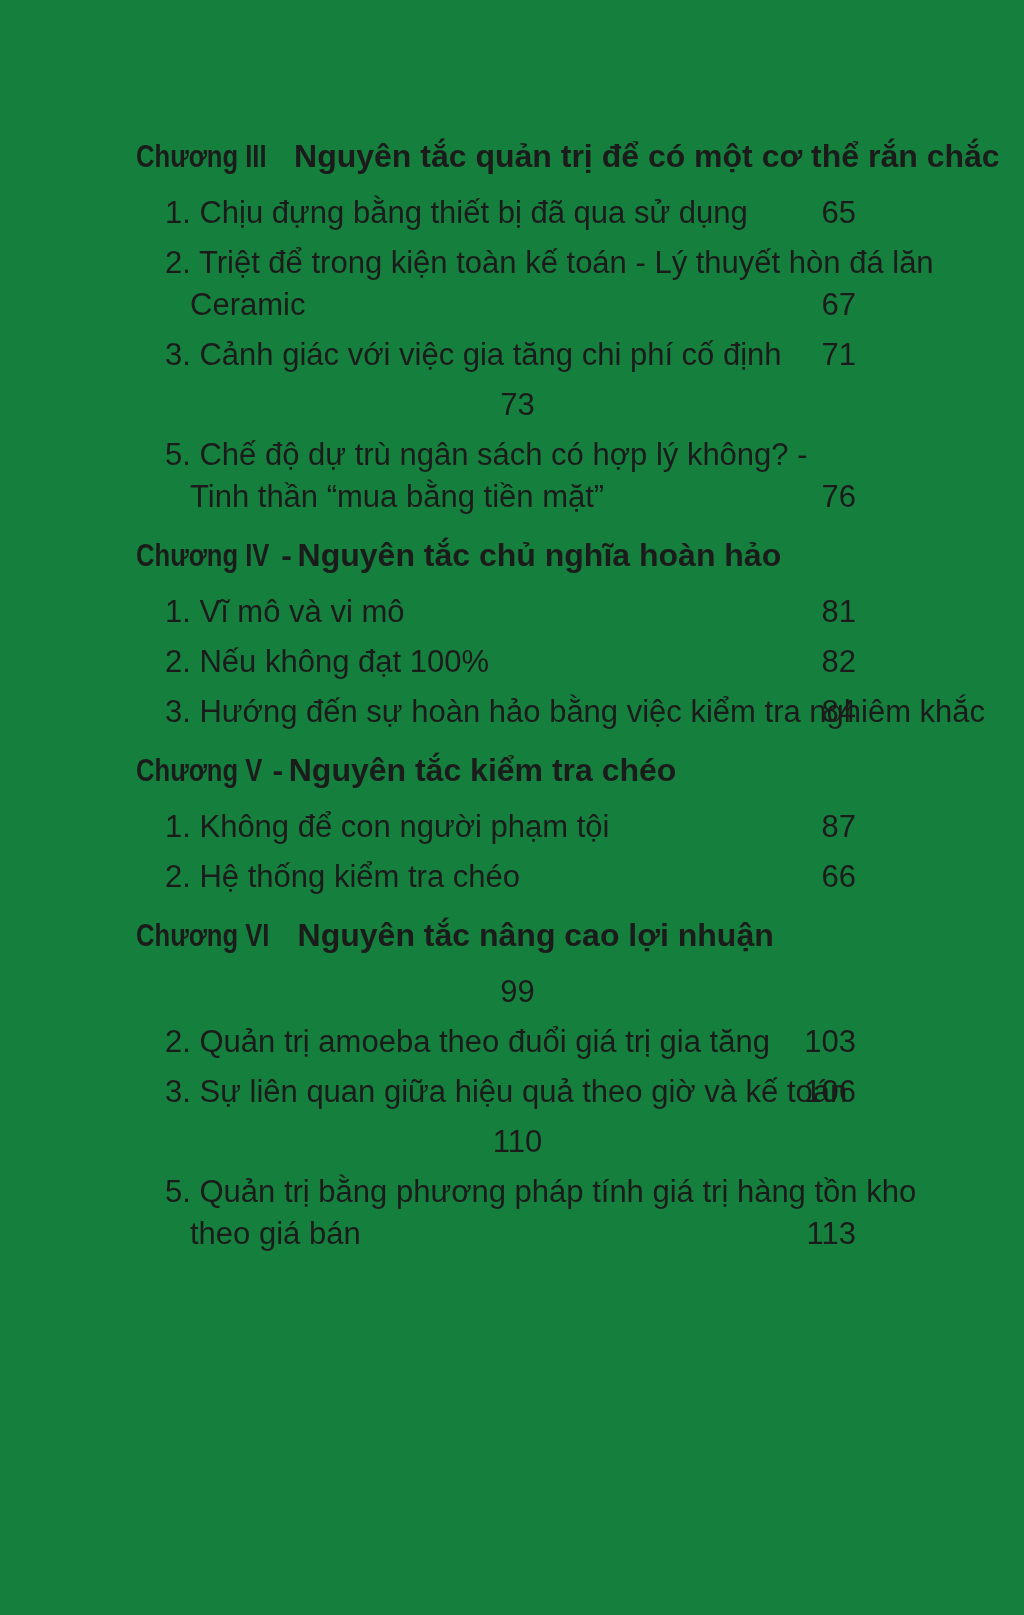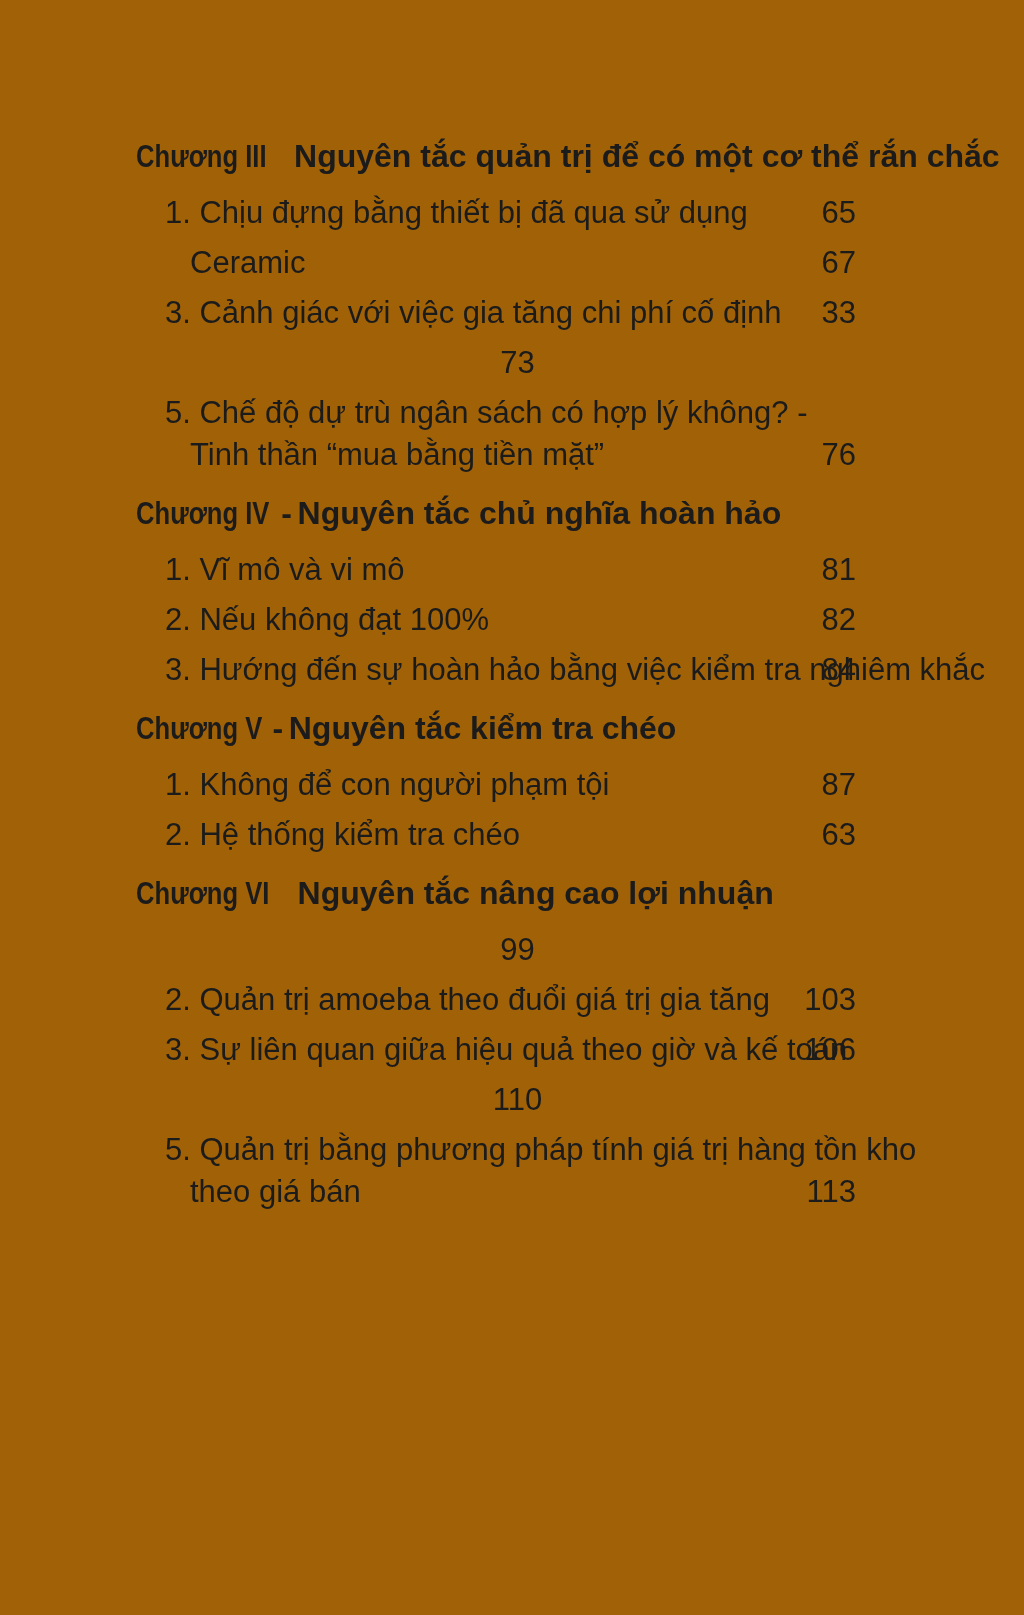"Chương III Nguyên tắc quản" .page { background: #a16207 -> #15803d }
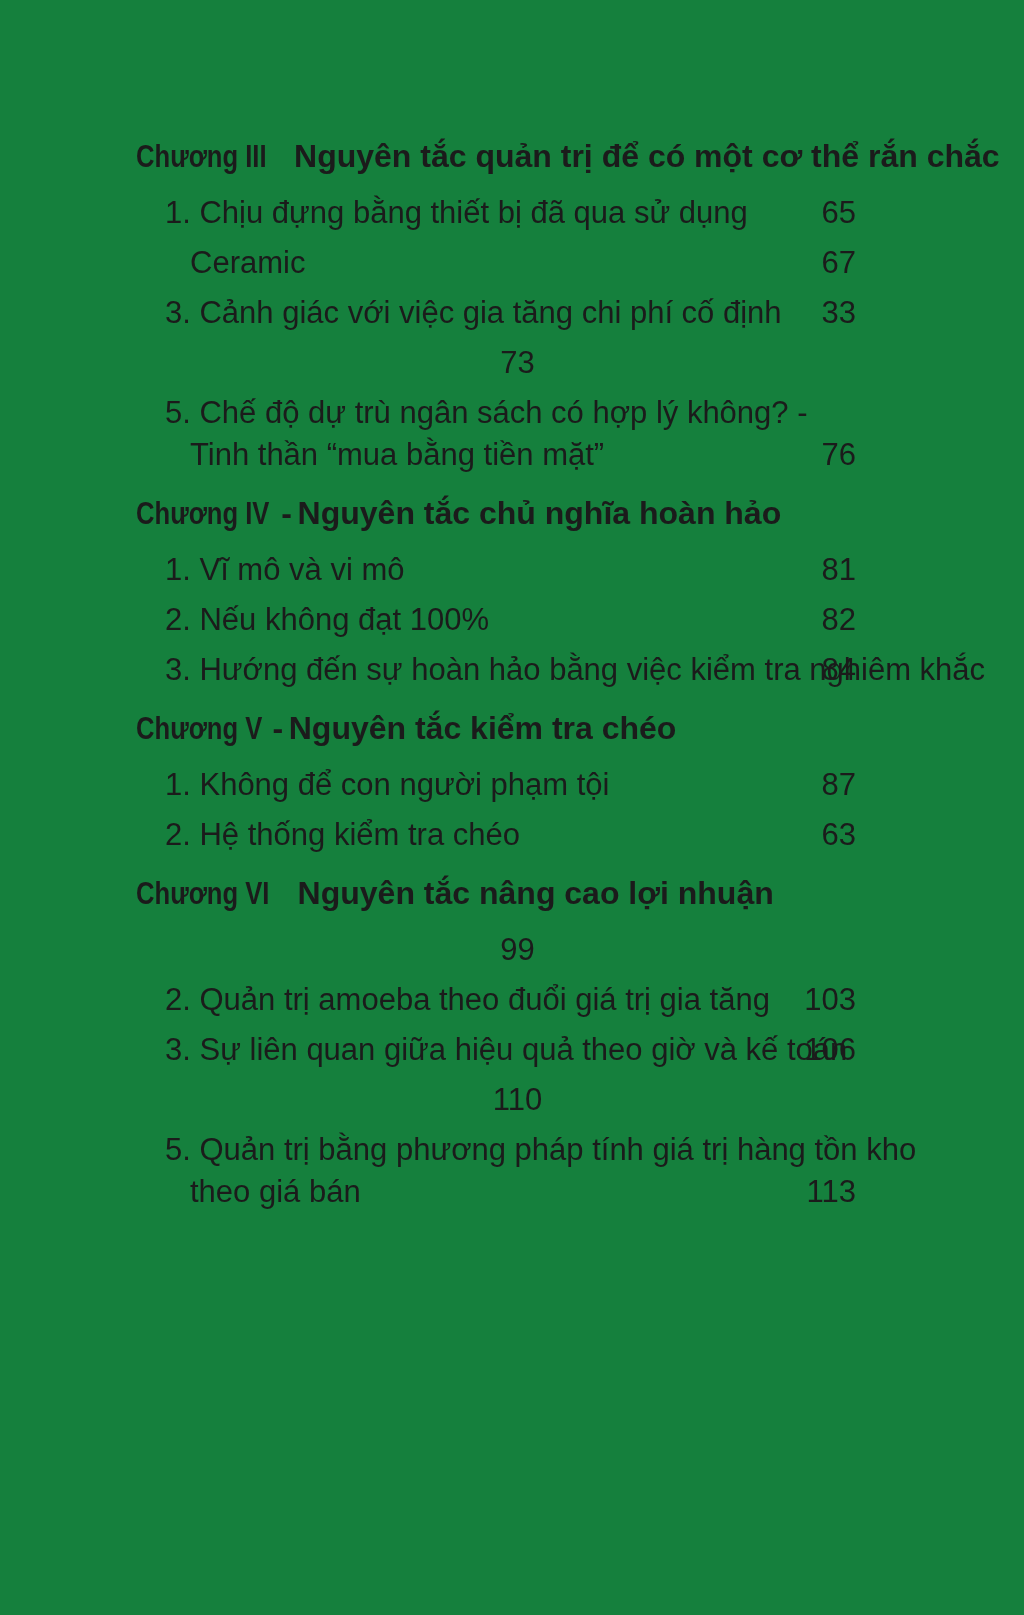"2. Triệt để trong kiện" div.entry-line { html: none -> <div>2. Triệt để trong kiện toàn kế toán - Lý thuyết hòn đá lăn</div> }
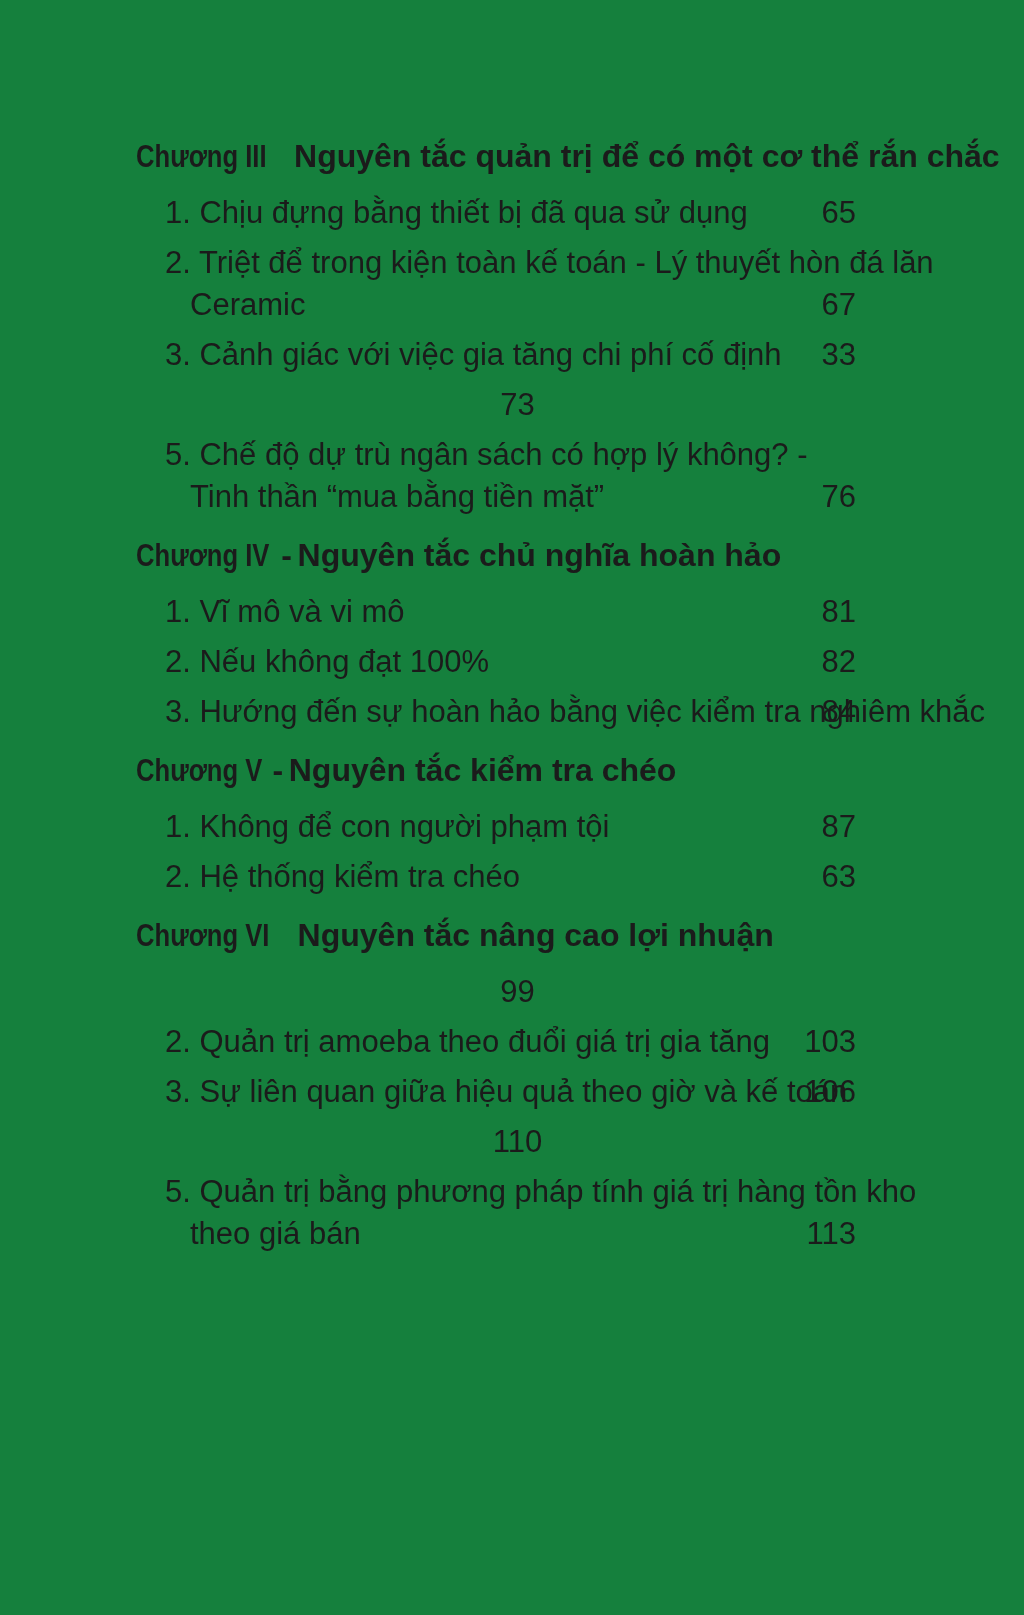"33" div.entry-page { text: 33 -> 71 }
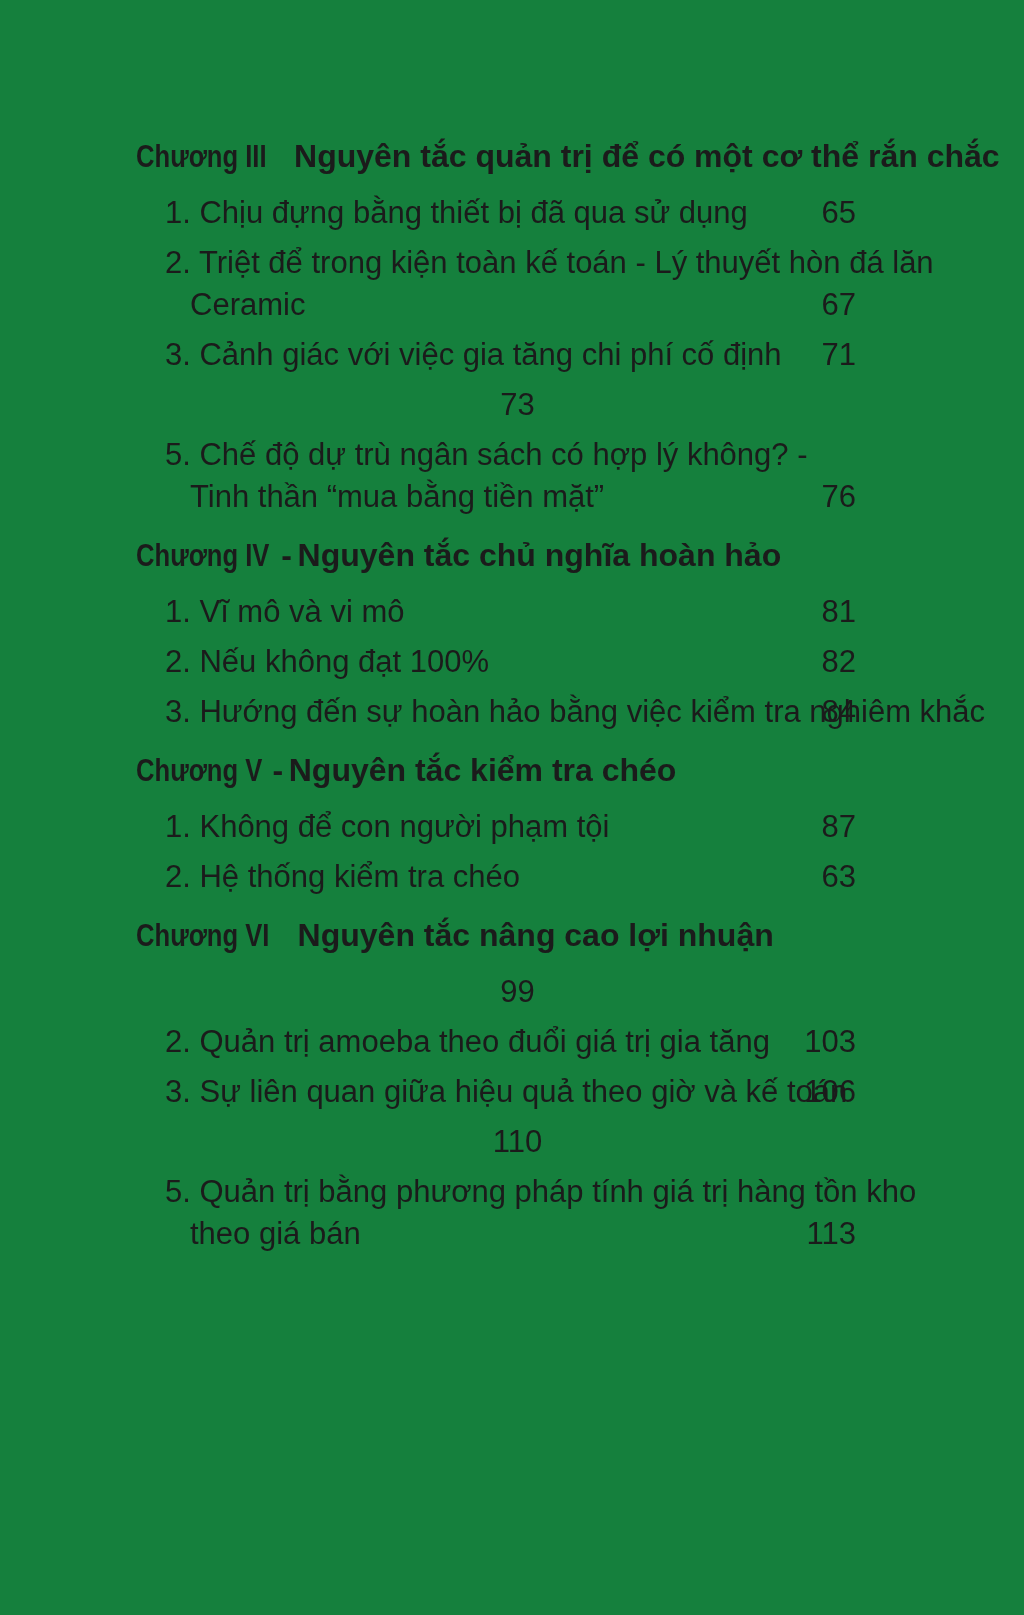"63" div.entry-page { text: 63 -> 66 }
